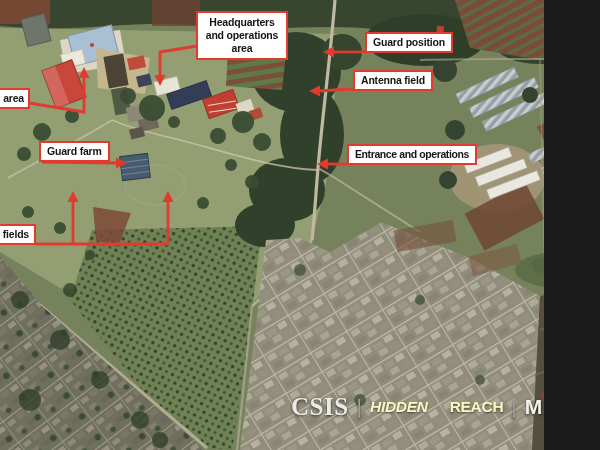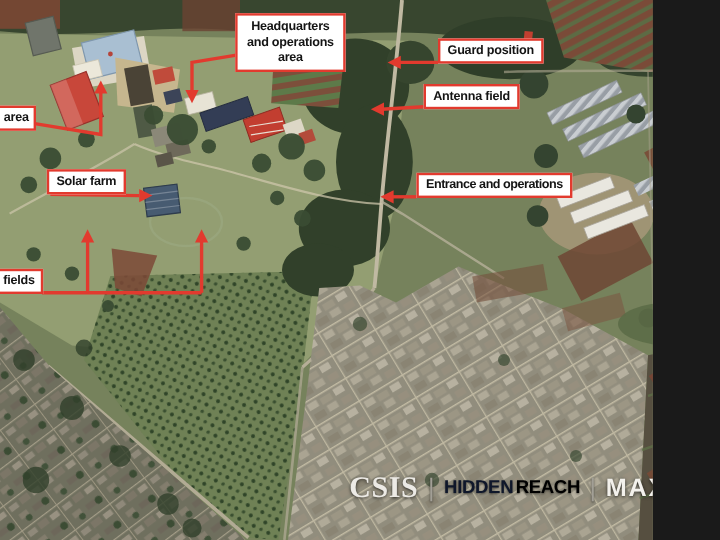"Solar farm" div.lbl { text: Solar -> Guard }
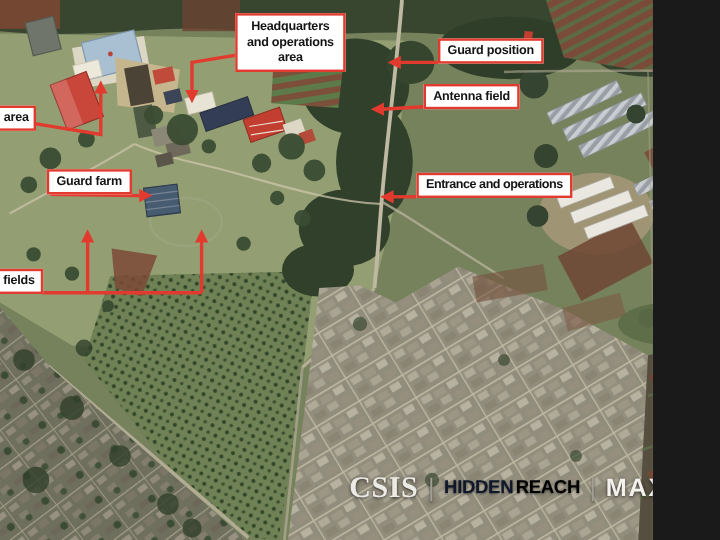"HIDDEN" #credits .hr-dark { color: #0f172a -> #fef9c3; font-style: none -> italic }
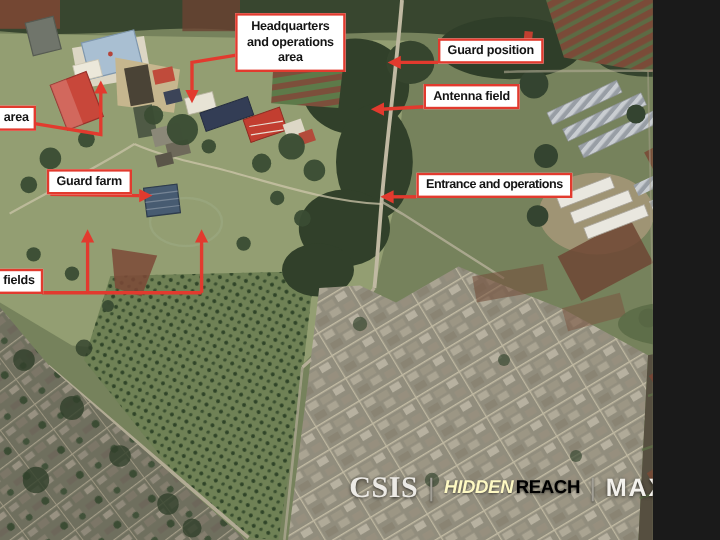"REACH" #credits .hr-light { color: #000000 -> #fef9c3; margin-left: none -> 20px }
